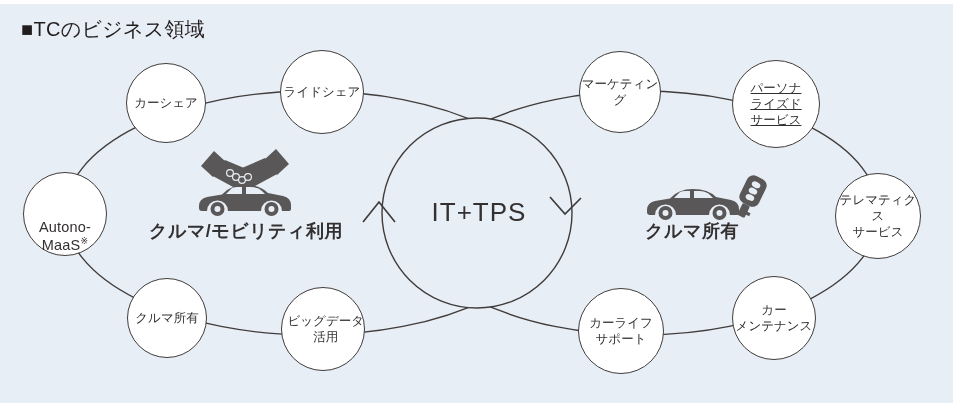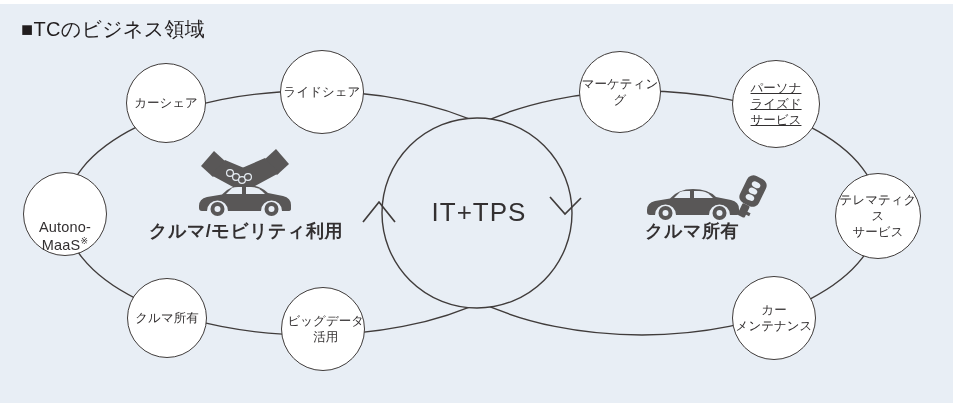"カーライフ" div.node { html: none -> <div> <span>カーライフ サポート</span> </div> }
